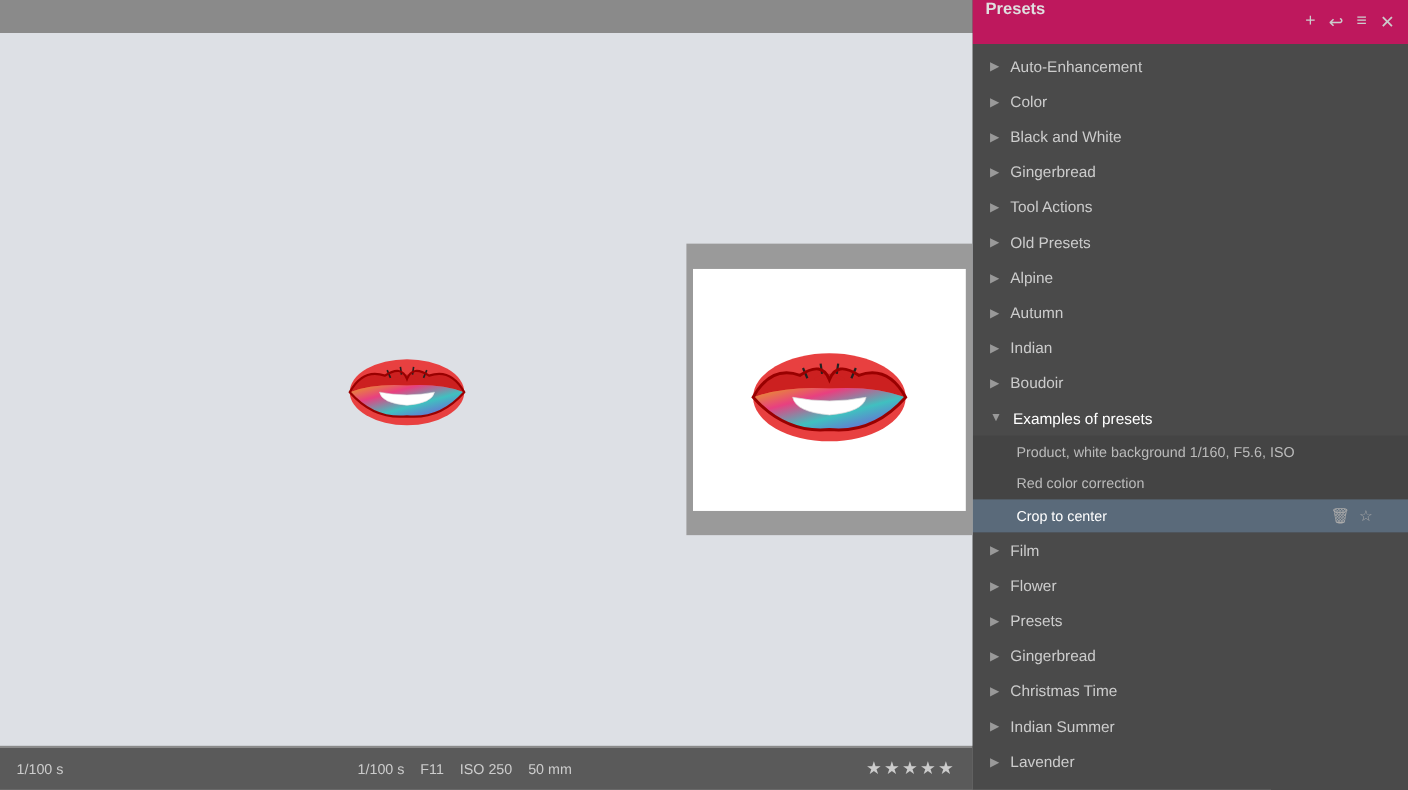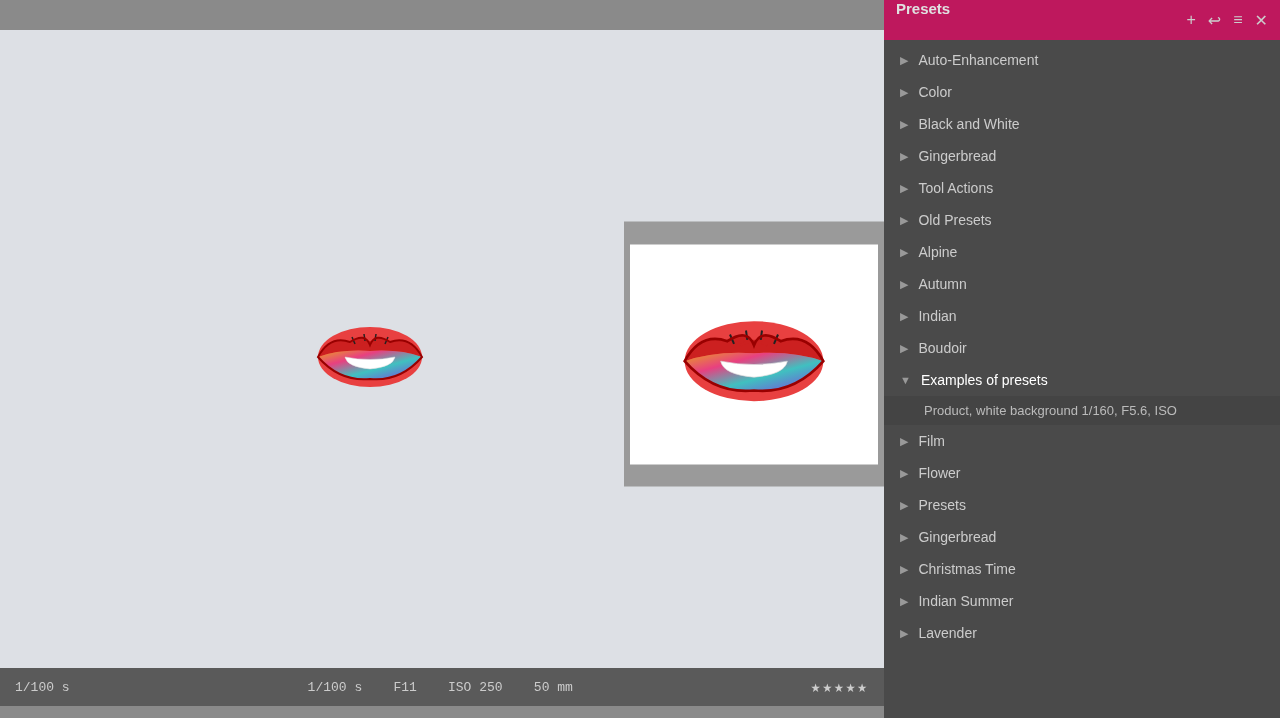"Red color correction" div.preset-sub-item { html: none -> <div> Red color correction </div> }
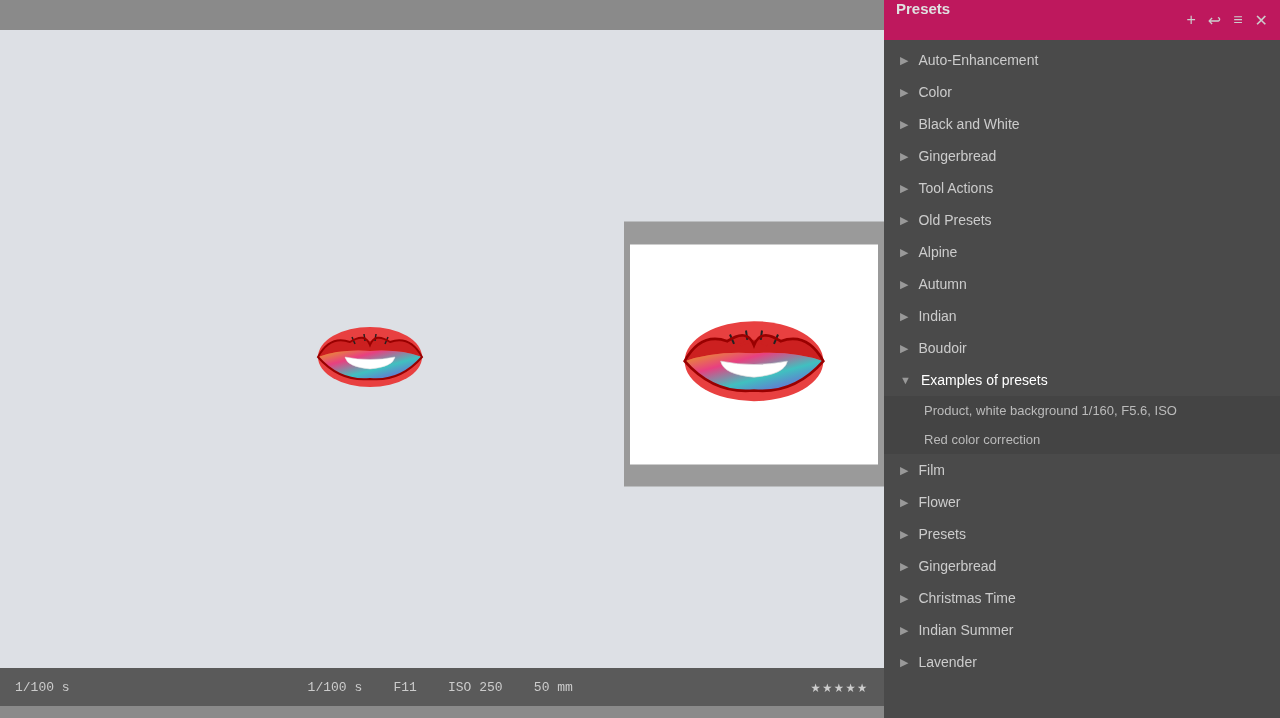"Crop to center" div.preset-sub-item { html: none -> <div> <span>Crop to center</span> <div> <span>🗑</span> <span>☆</span> </div> </div> }
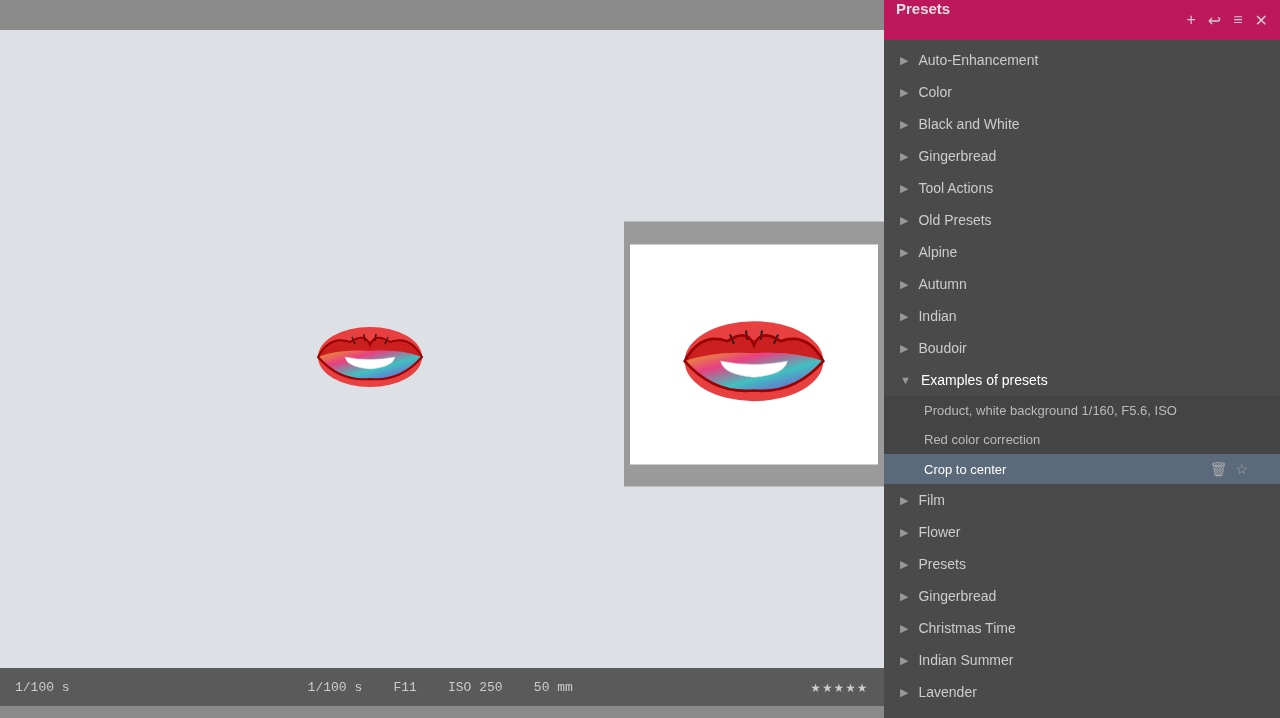"1/100 s" .status-bar { bottom: 12px -> 0; font-family: Liberation Mono, monospace -> none }
